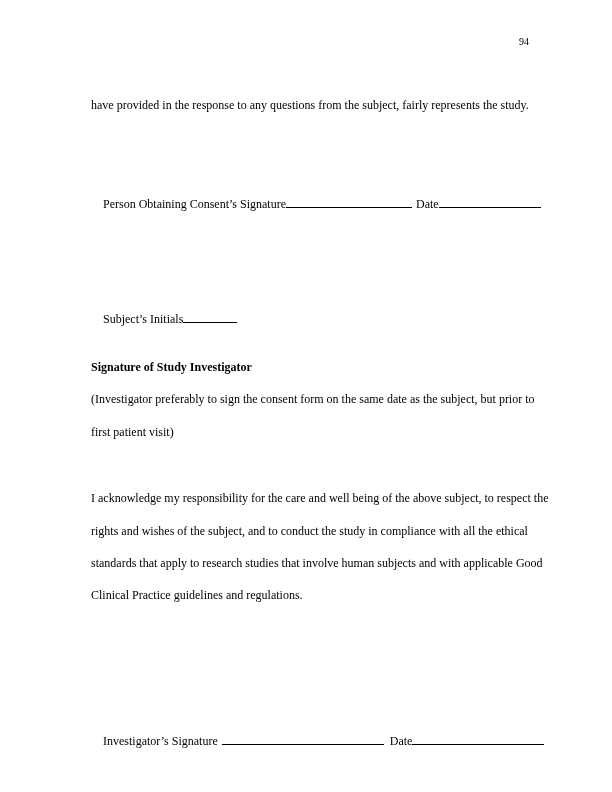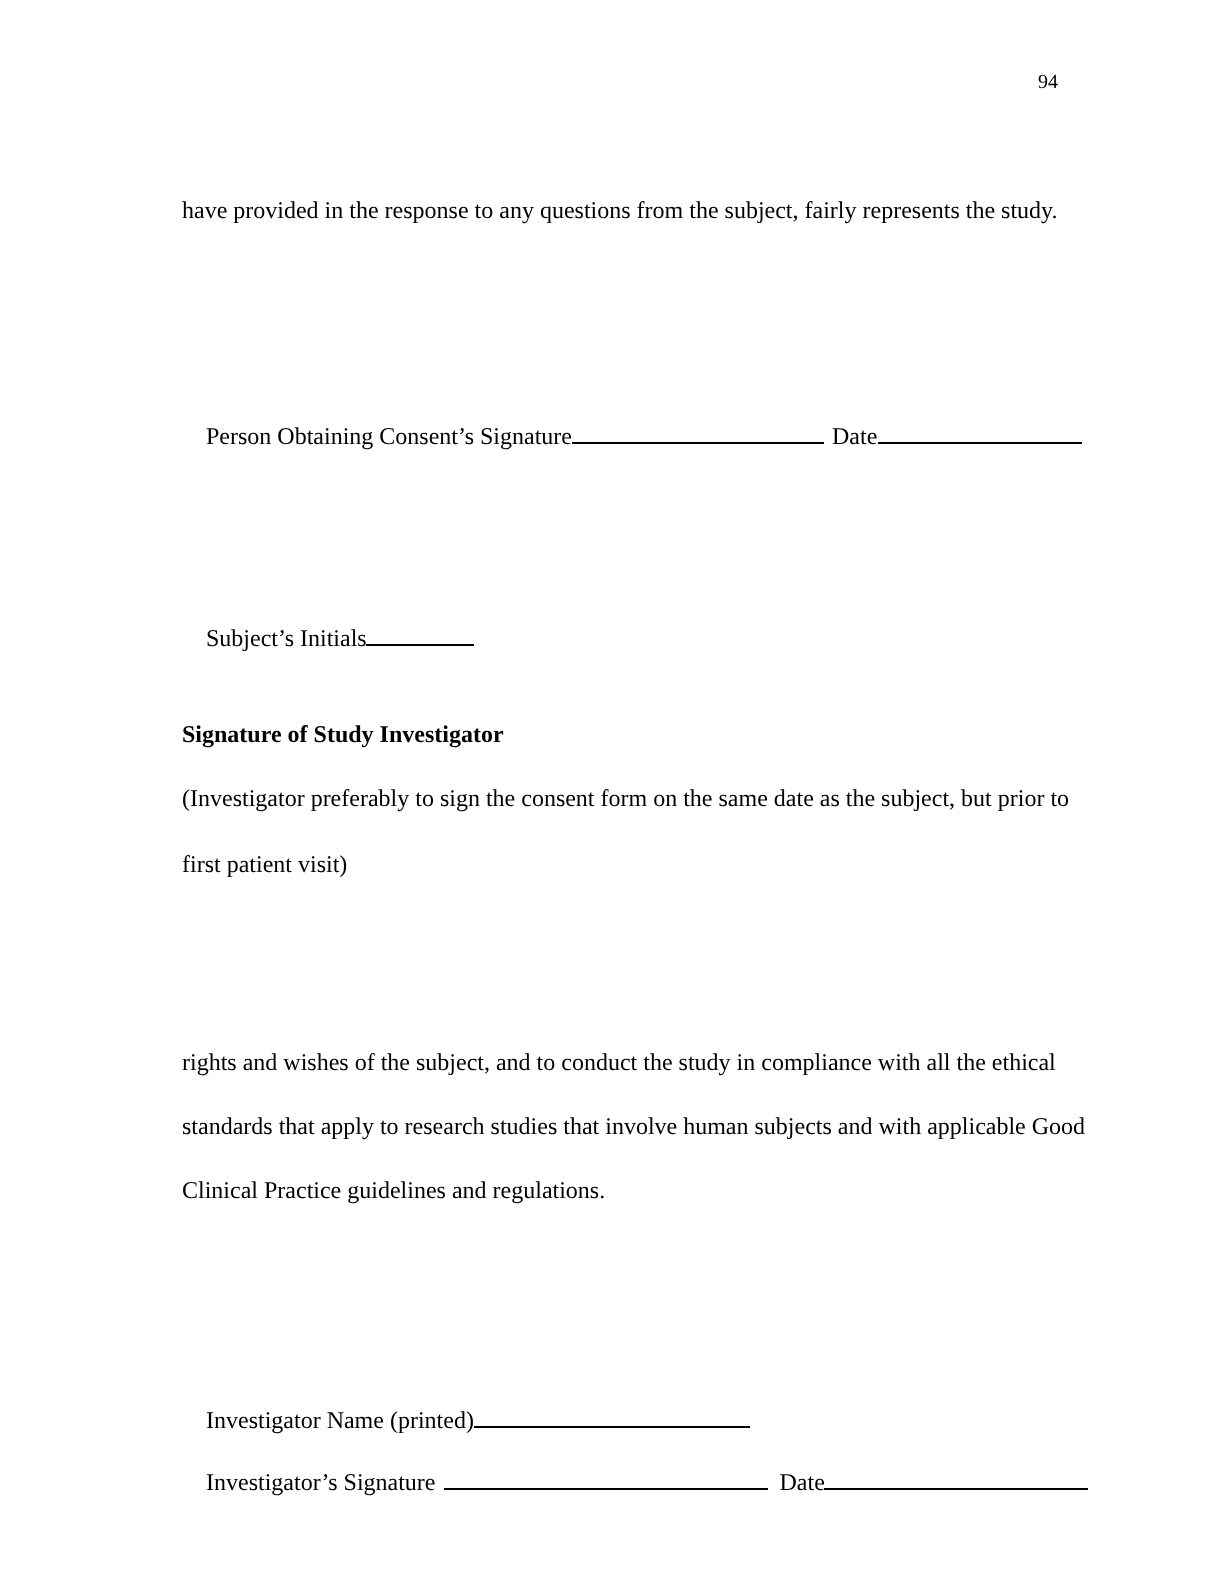"Person Obtaining Consent’s Signature" div.line { top: 156px -> 142px }
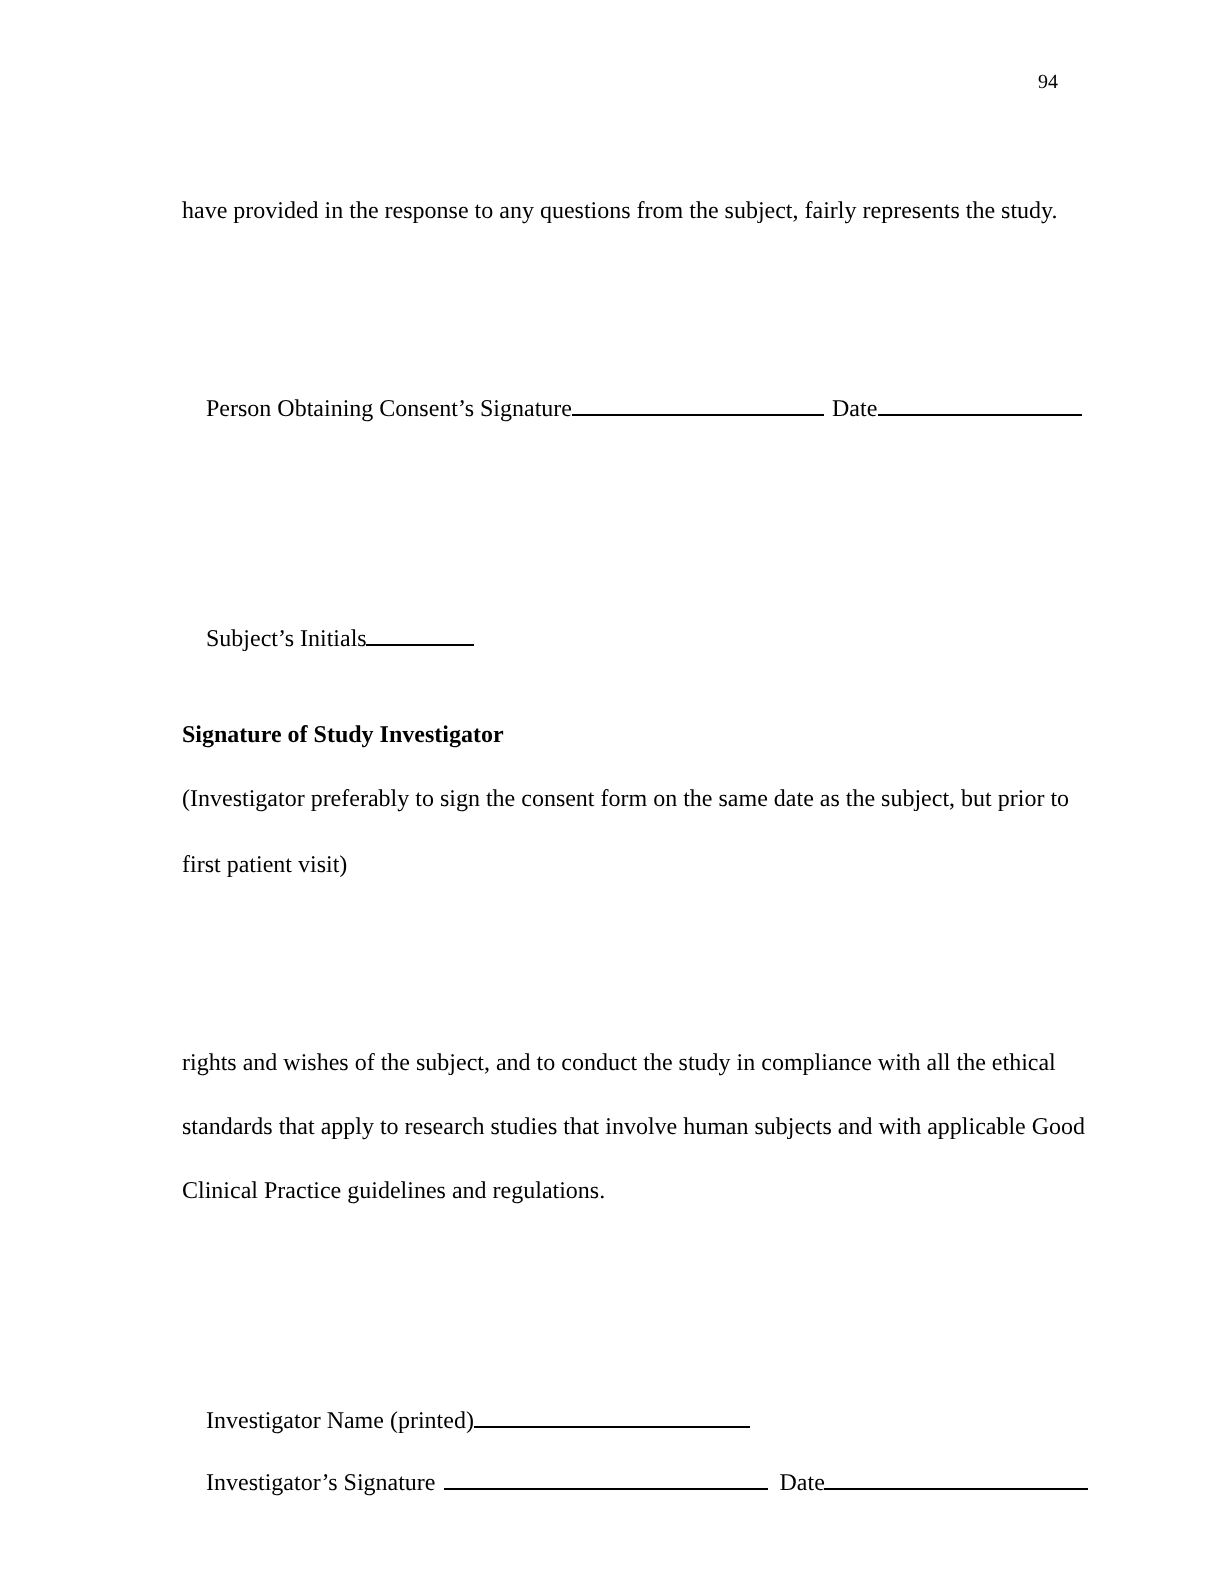"I acknowledge my responsibility for" div.line { html: none -> <div>I acknowledge my responsibility for the care and well being of the above subject, to respect the</div> }
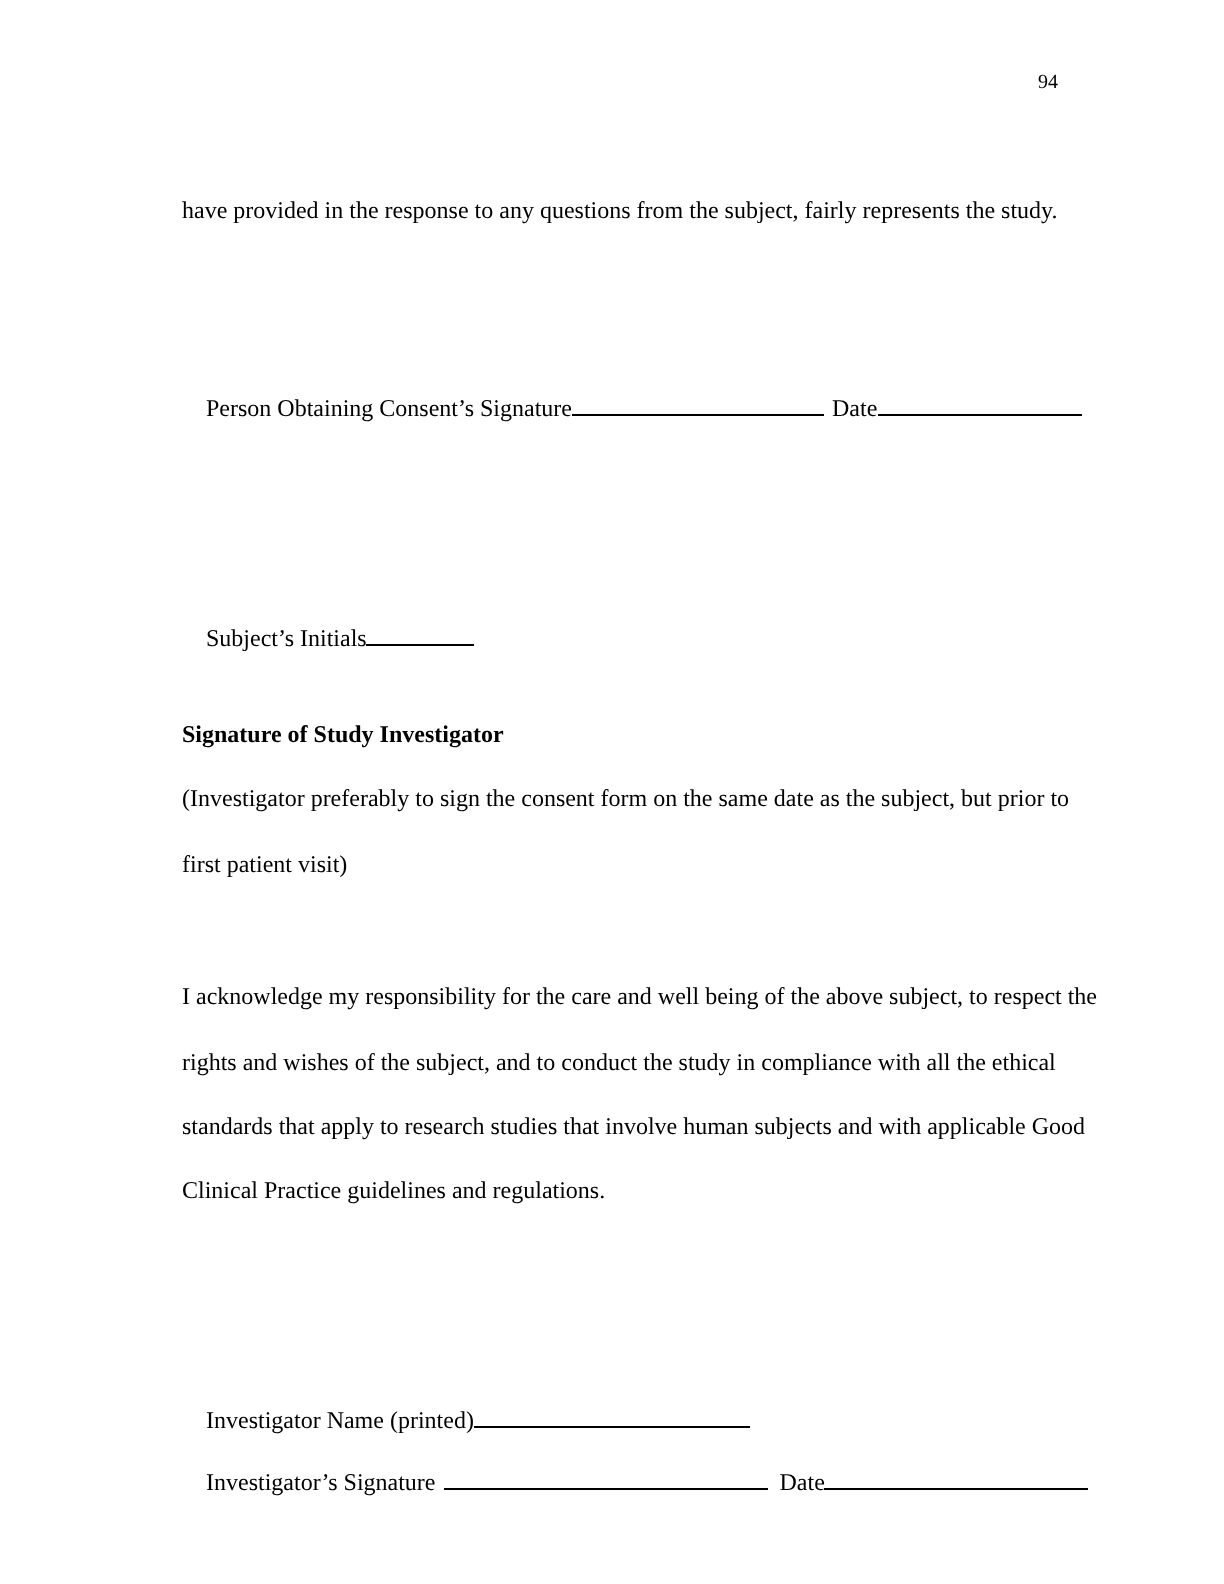"Investigator Name (printed)" div.line { html: <div> <span>Investigator Name (printed)</span><span></span> </div> -> none }
